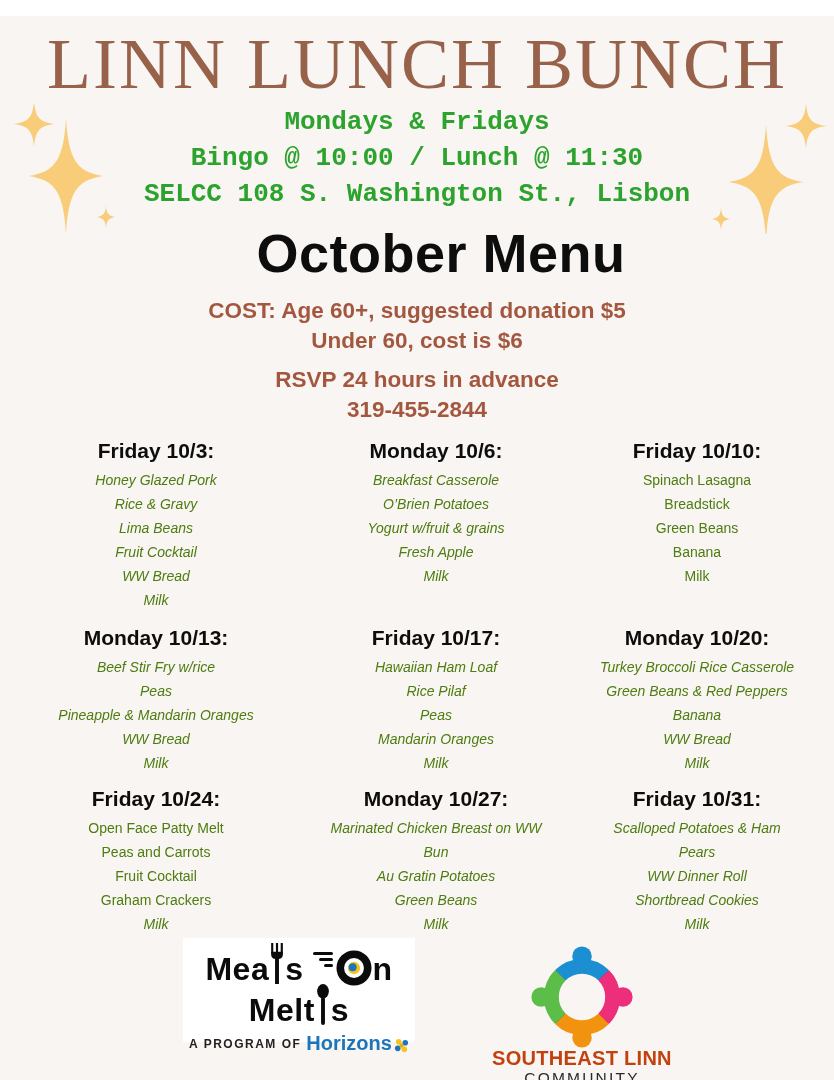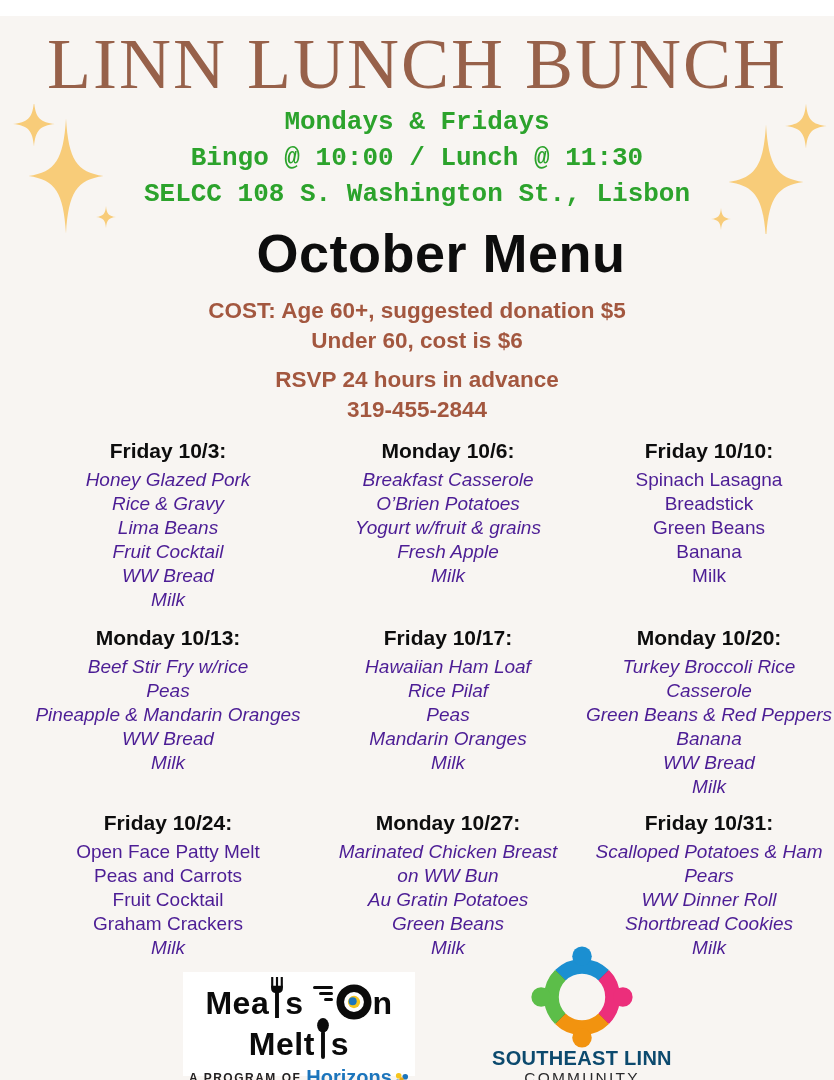"Friday 10/3:" .grid-row { padding-left: 12px -> none }
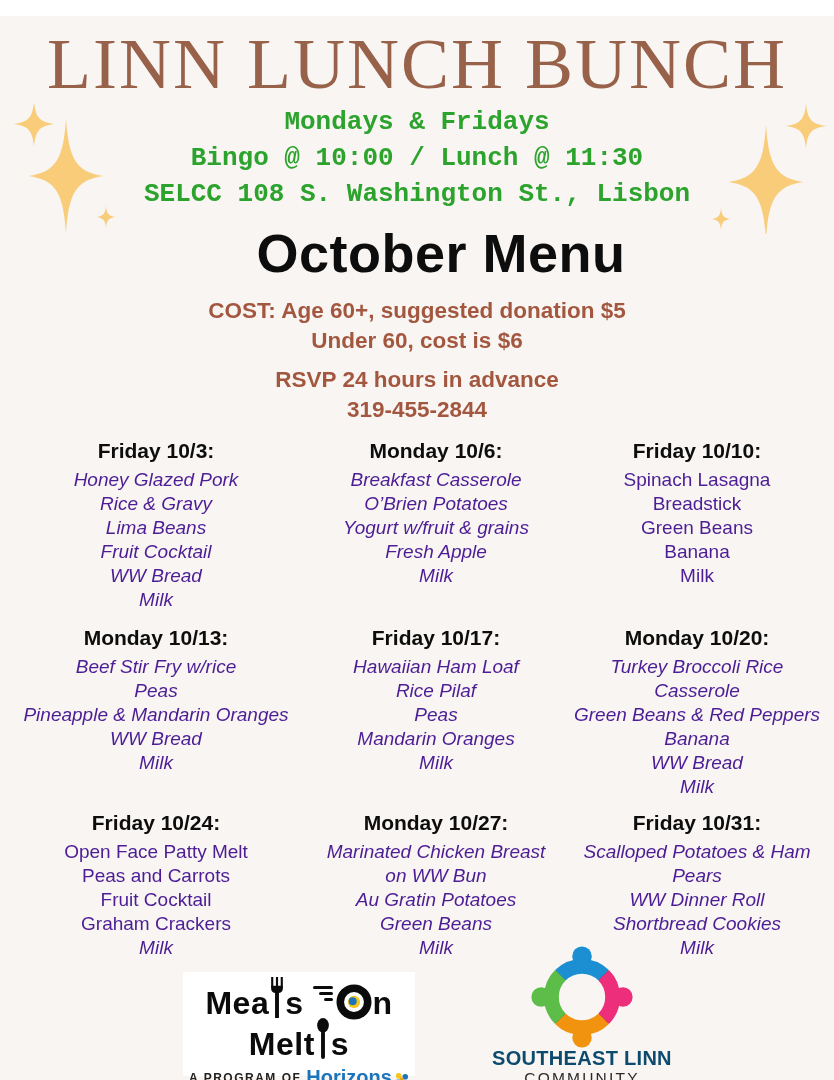"Honey Glazed Pork" .day-item { color: #4c1d95 -> #4d7c0f; font-size: 19px -> 14px }
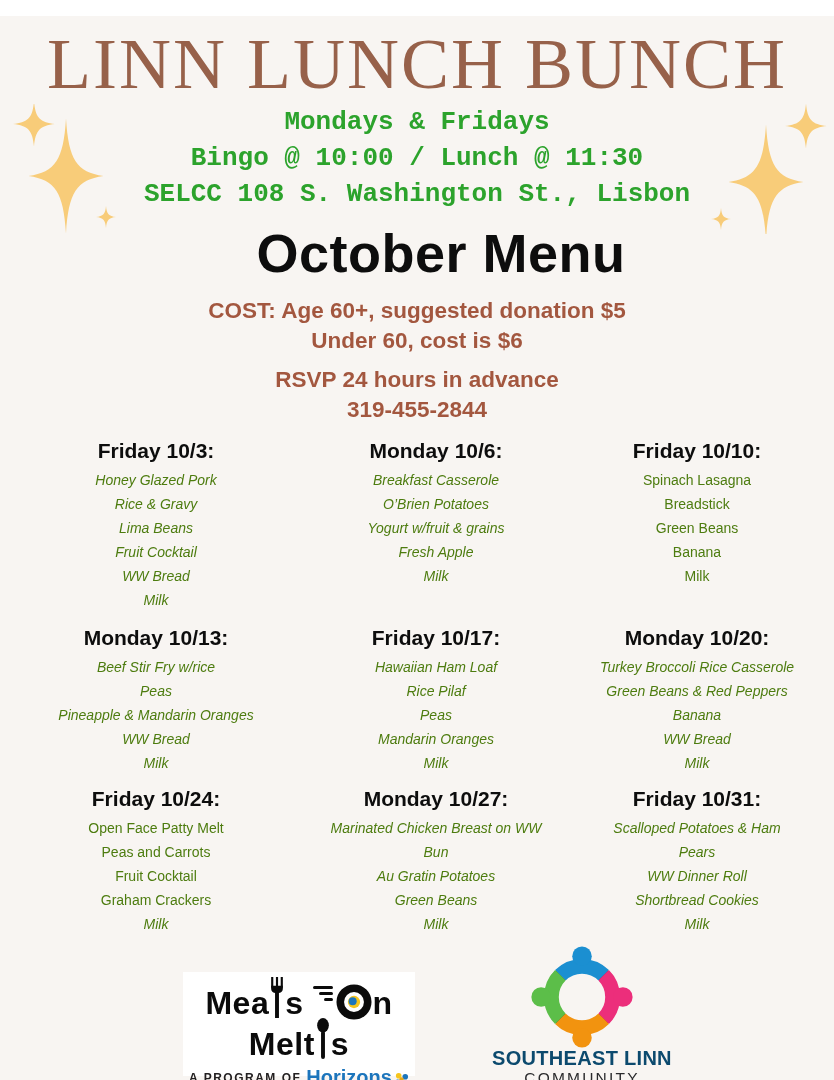"Mea" .mow { top: 956px -> 922px }
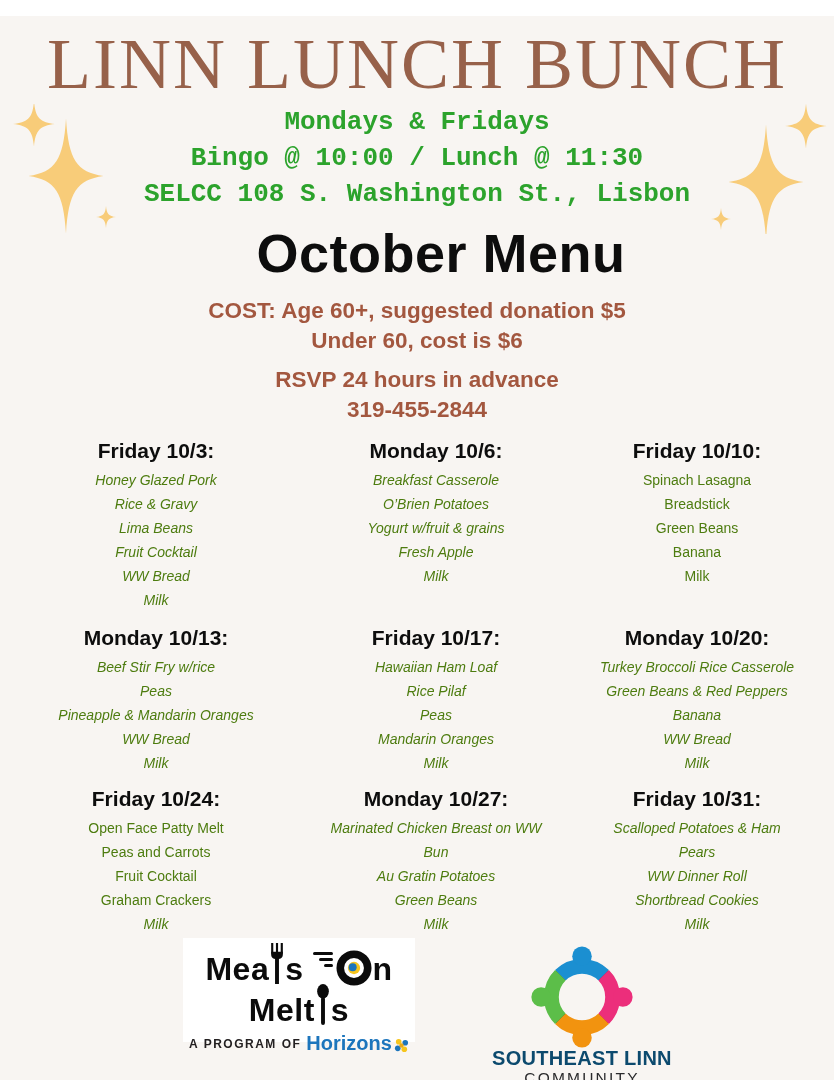"SOUTHEAST LINN" .selcc-l1 { color: #0c4a6e -> #c2410c }
